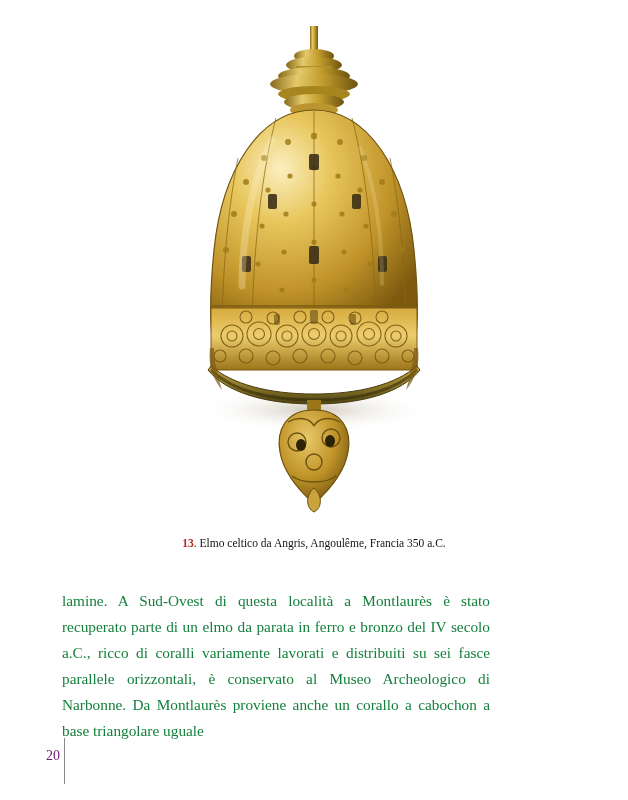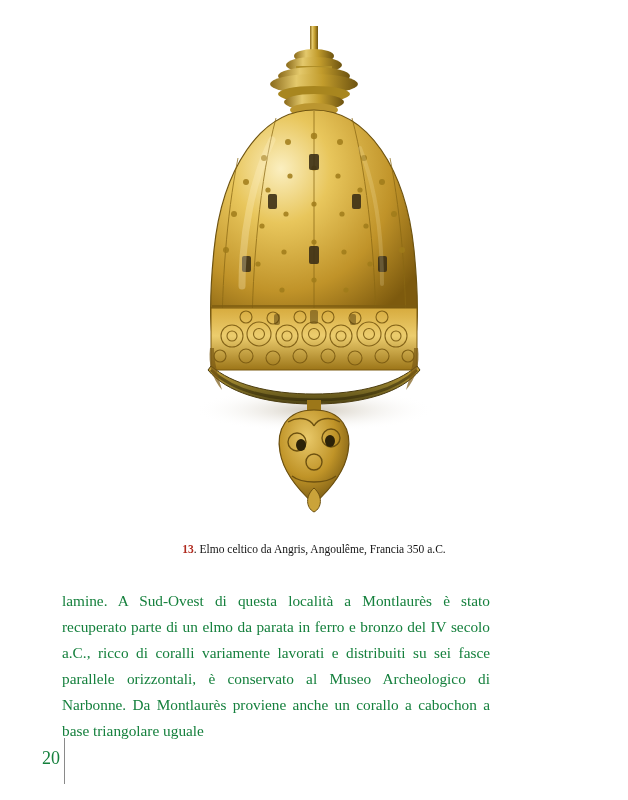"13. Elmo celtico da Angris," .caption { margin-top: 6px -> none }
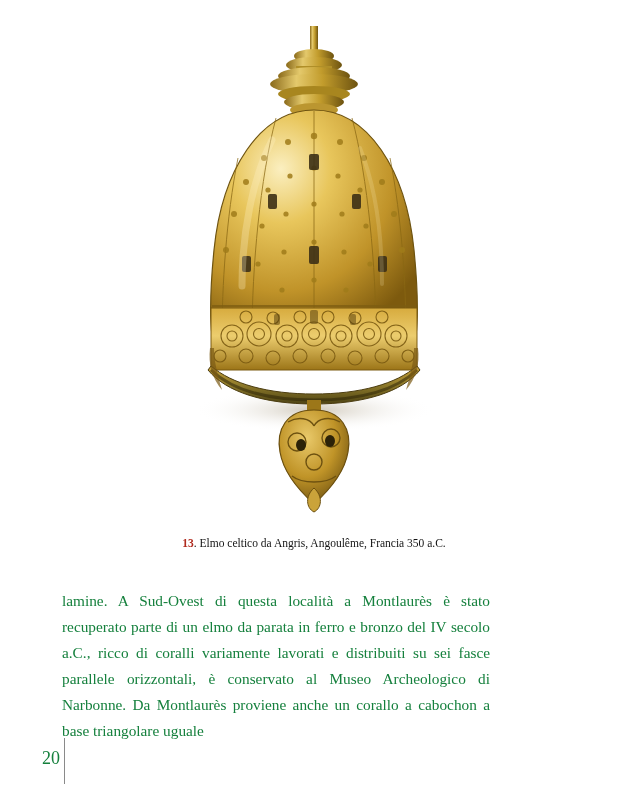"20" .folio { color: #15803d -> #701a75; font-size: 18px -> 14px }
